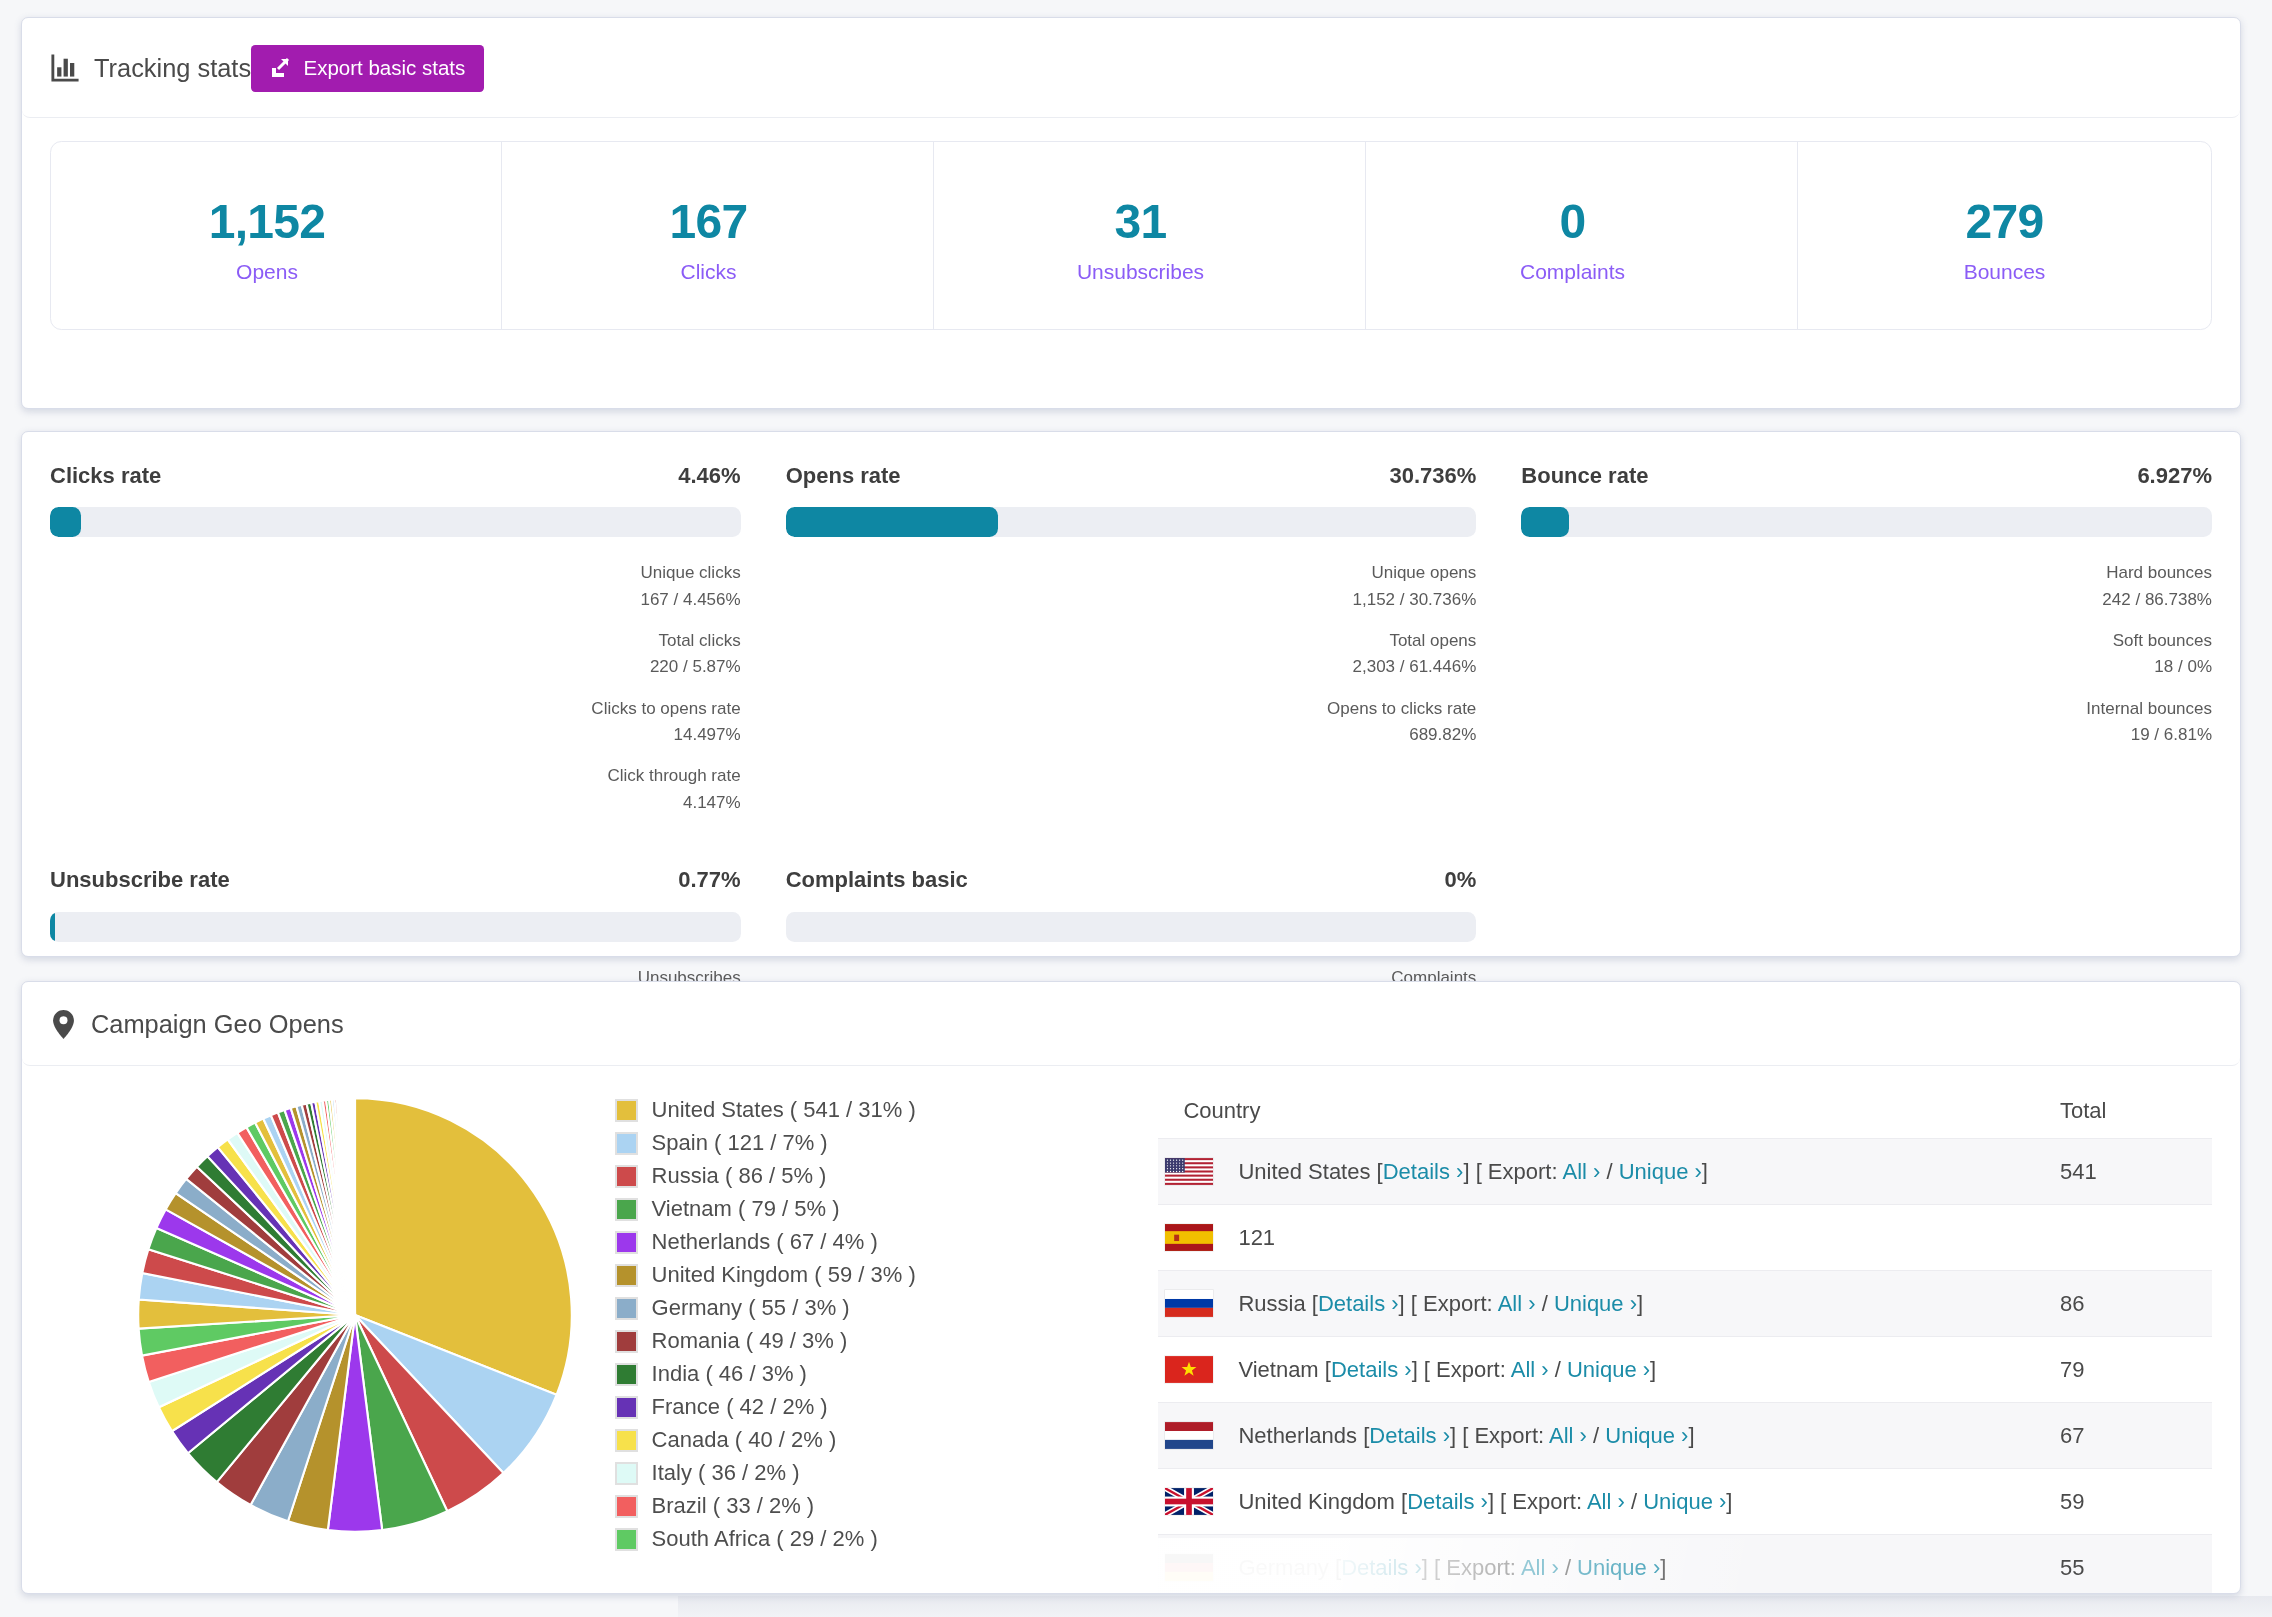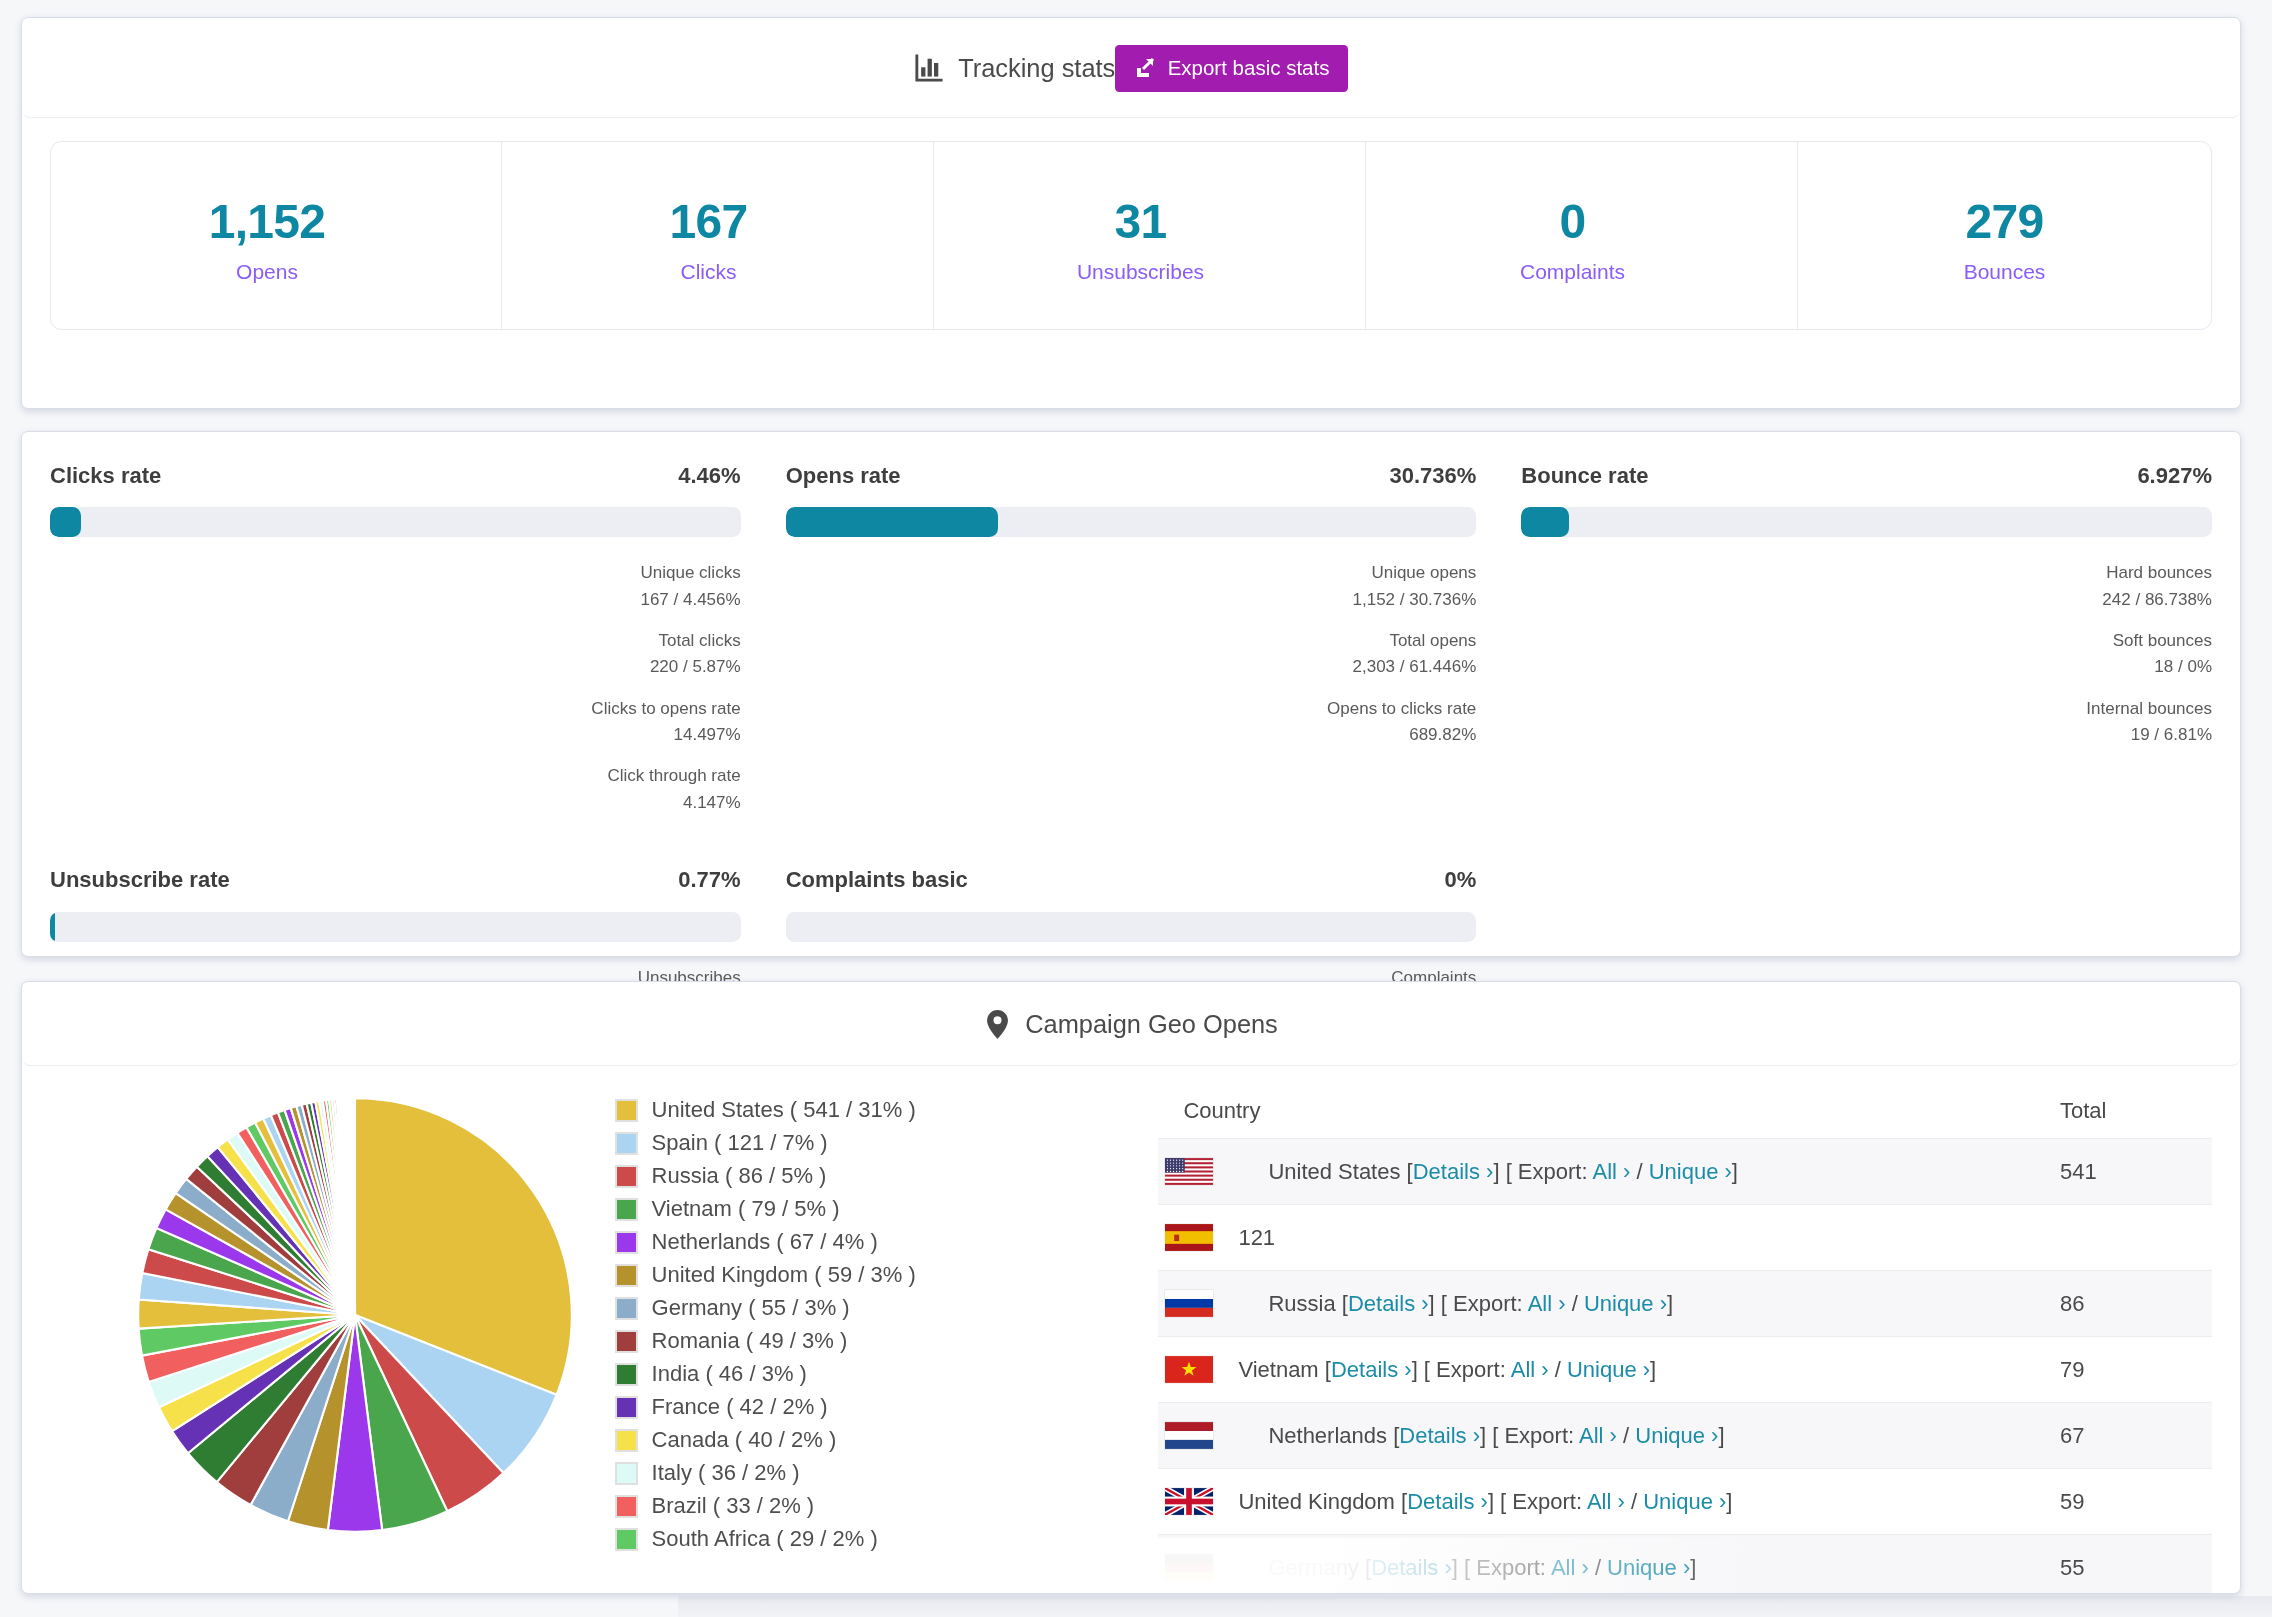"Tracking stats" .card-header { justify-content: center -> flex-start }
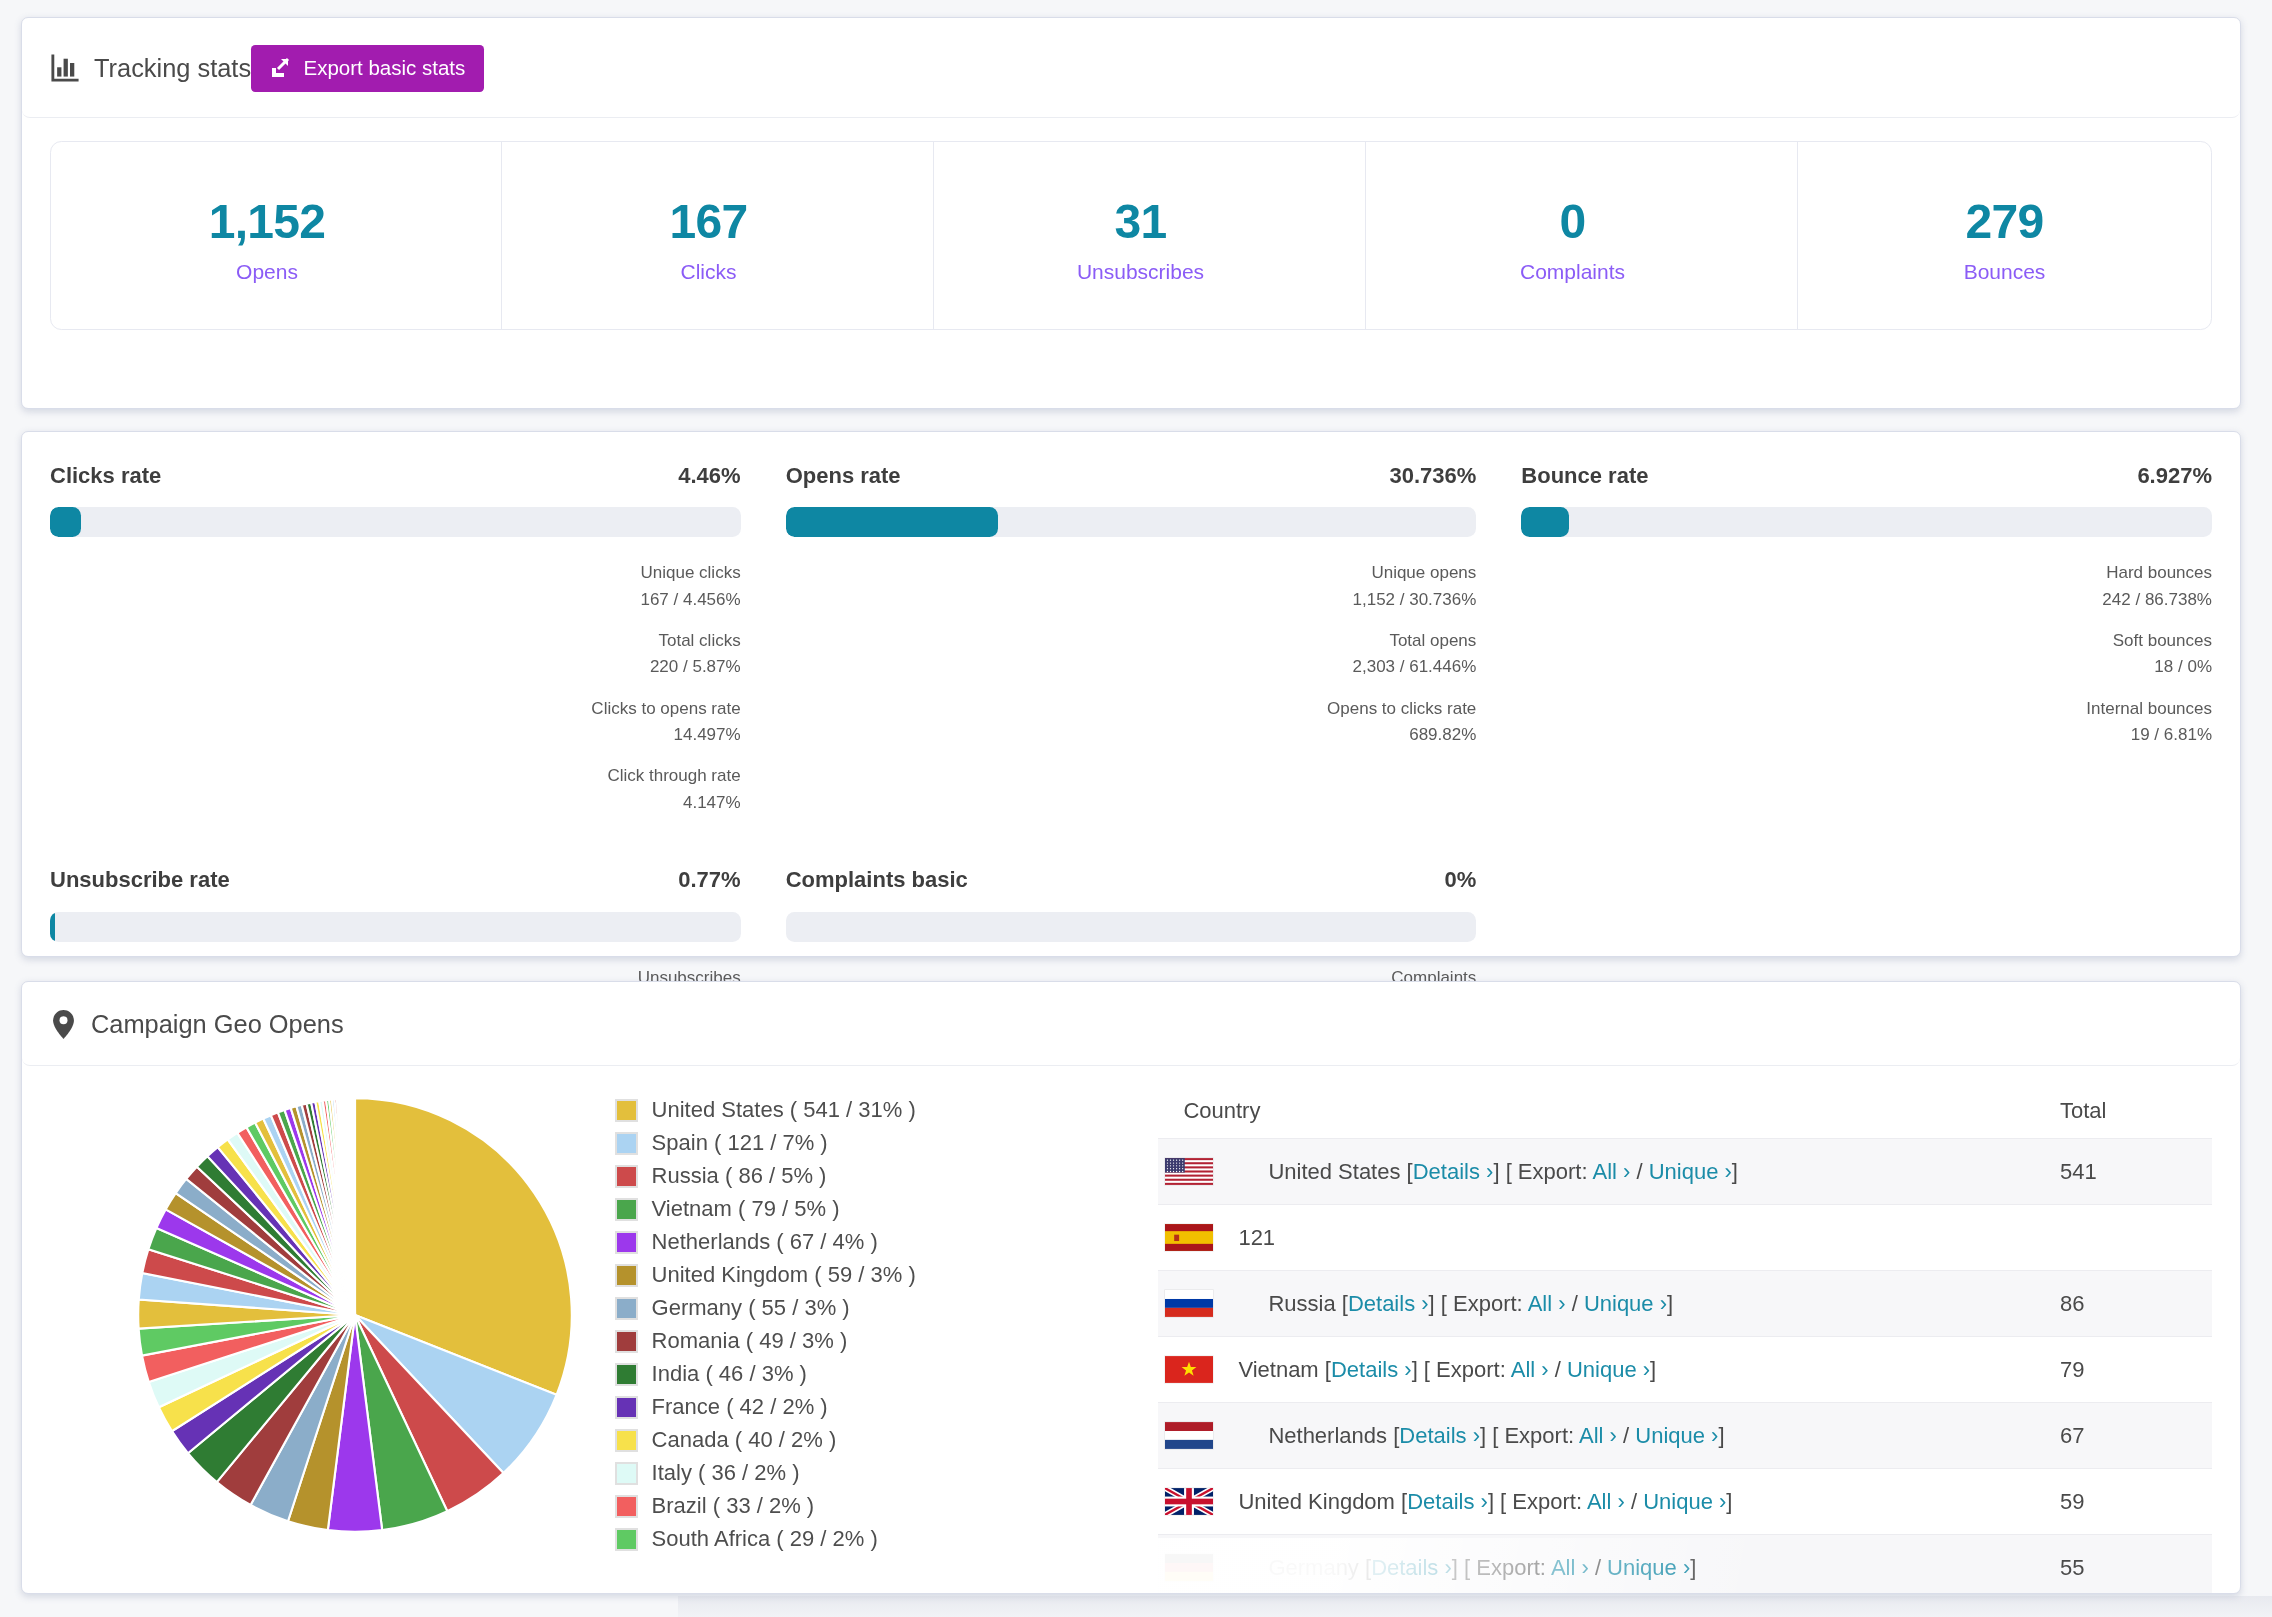"United States [Details ›] [" .geo-row.striped { gap: 30px -> none }
